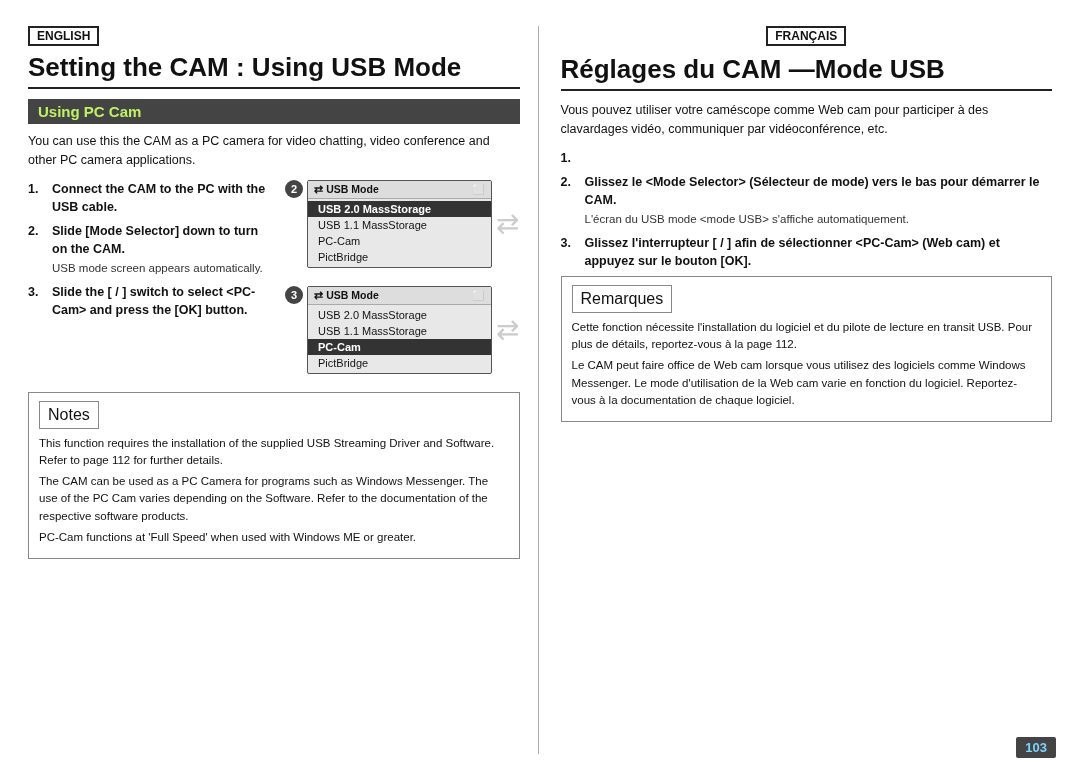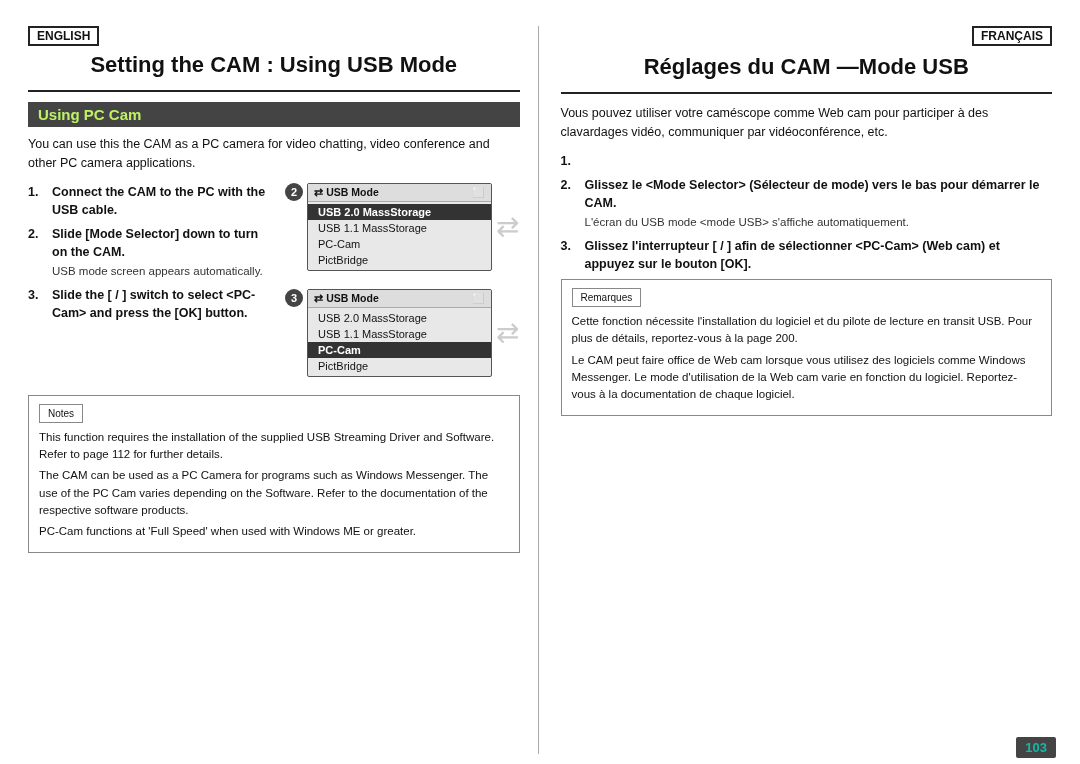"FRANÇAIS" .col-right .lang-row { justify-content: flex-end -> center }
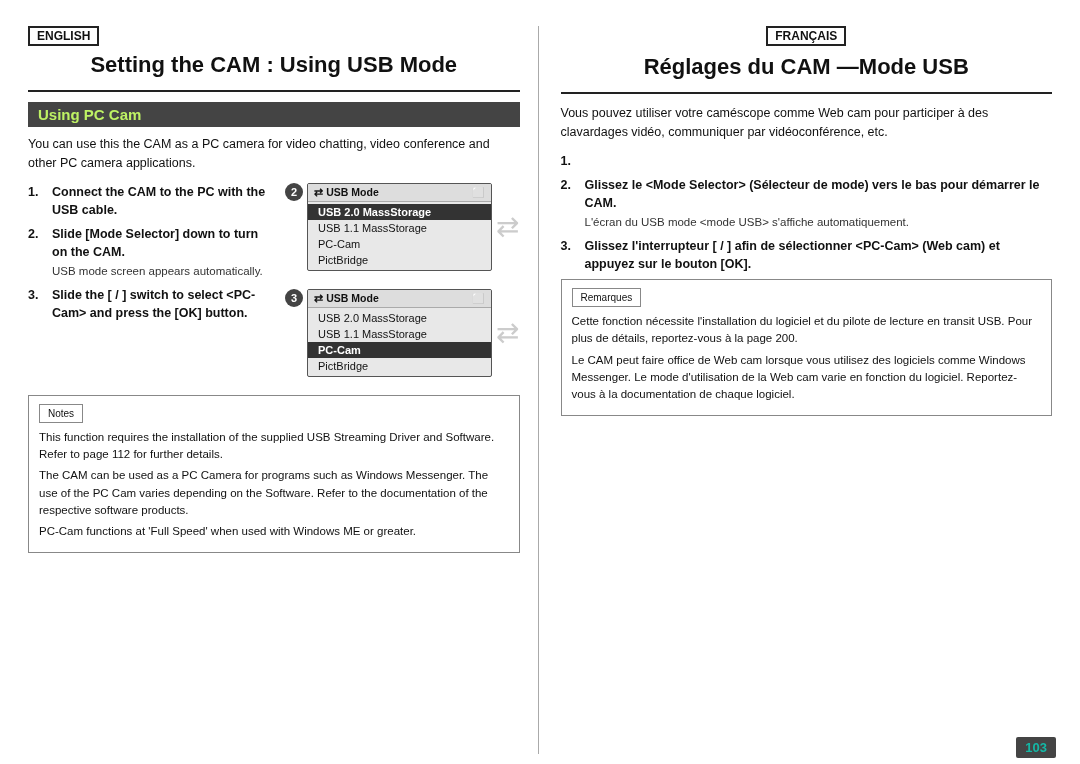"Setting the CAM : Using" .main-title { font-size: 22px -> 26px; padding-bottom: 12px -> 4px; text-align: center -> none }
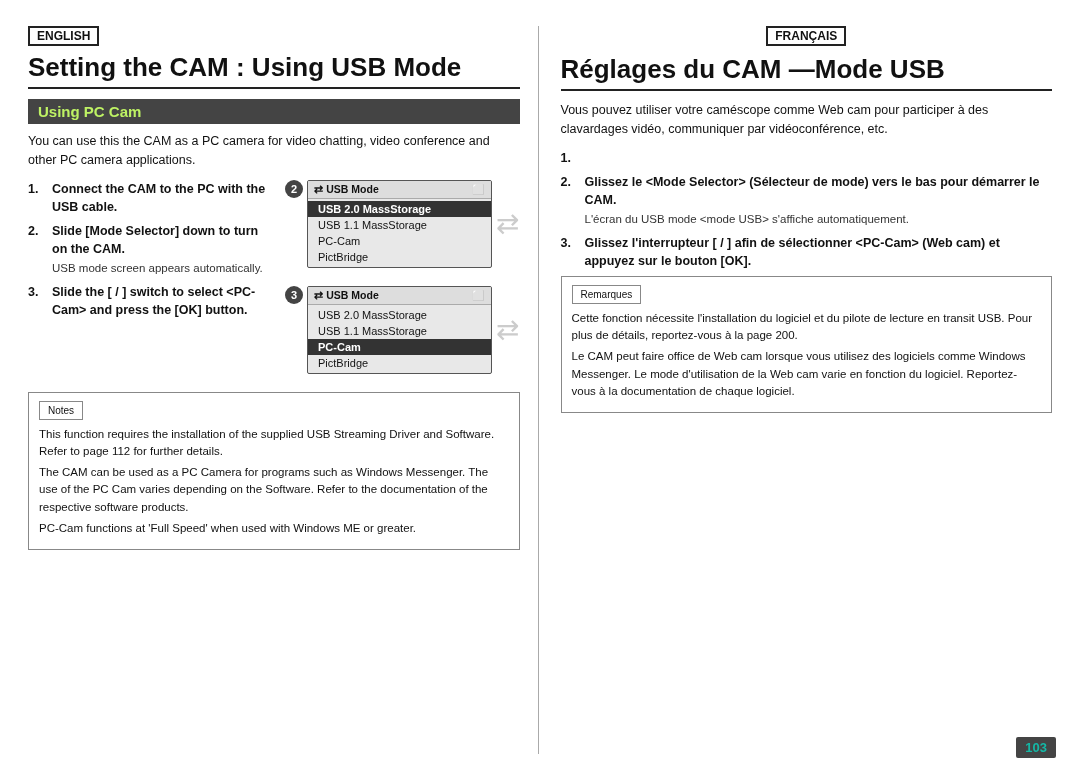"Remarques" .notes-label { font-size: 10px -> 16px }
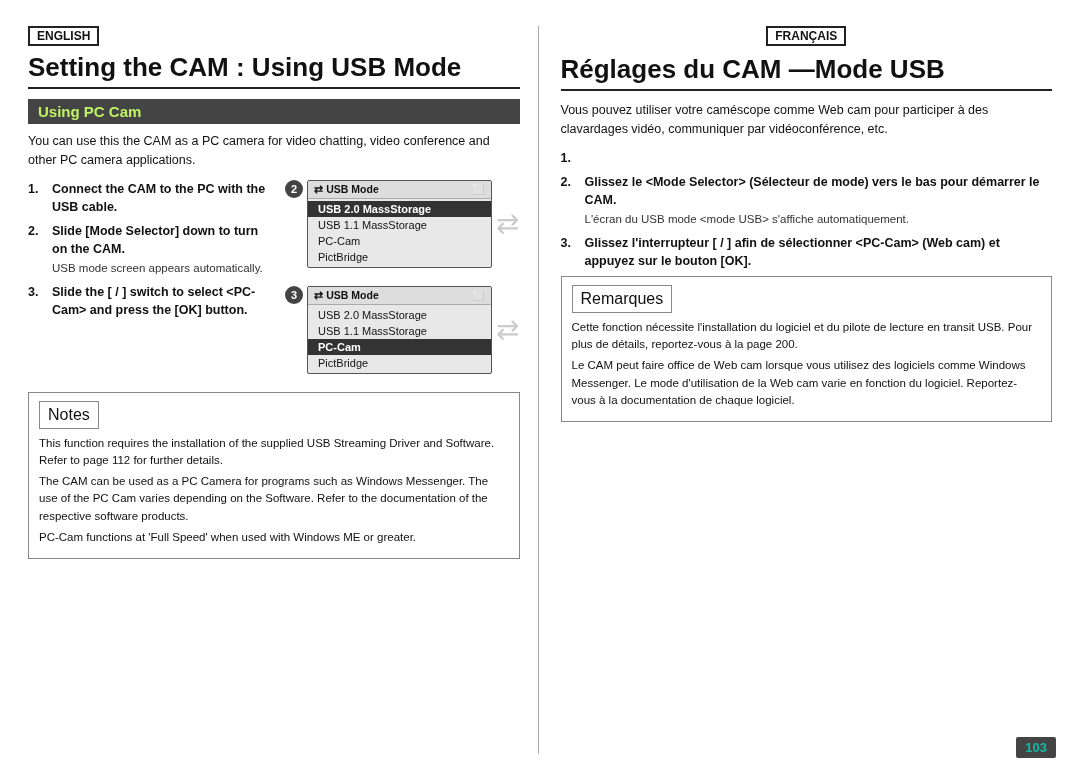"Cette fonction nécessite l'installation" p.notes-para { text: 200 -> 112 }
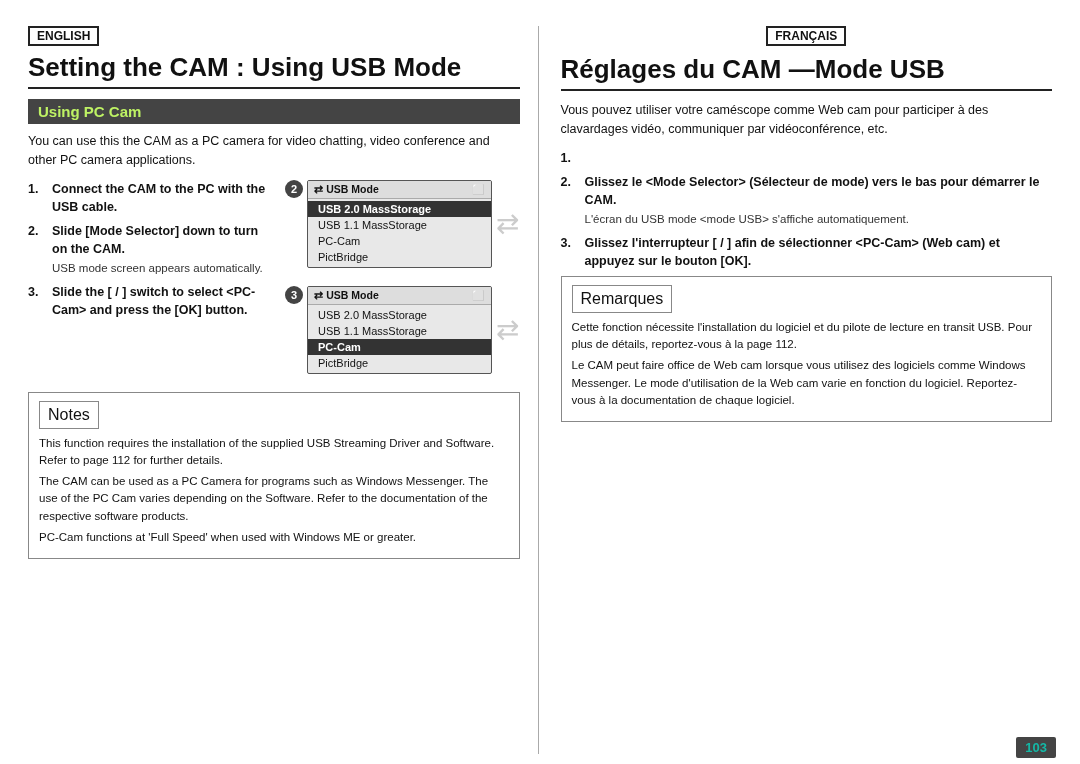"103" .page-num-box { color: #14b8a6 -> #7dd3fc }
